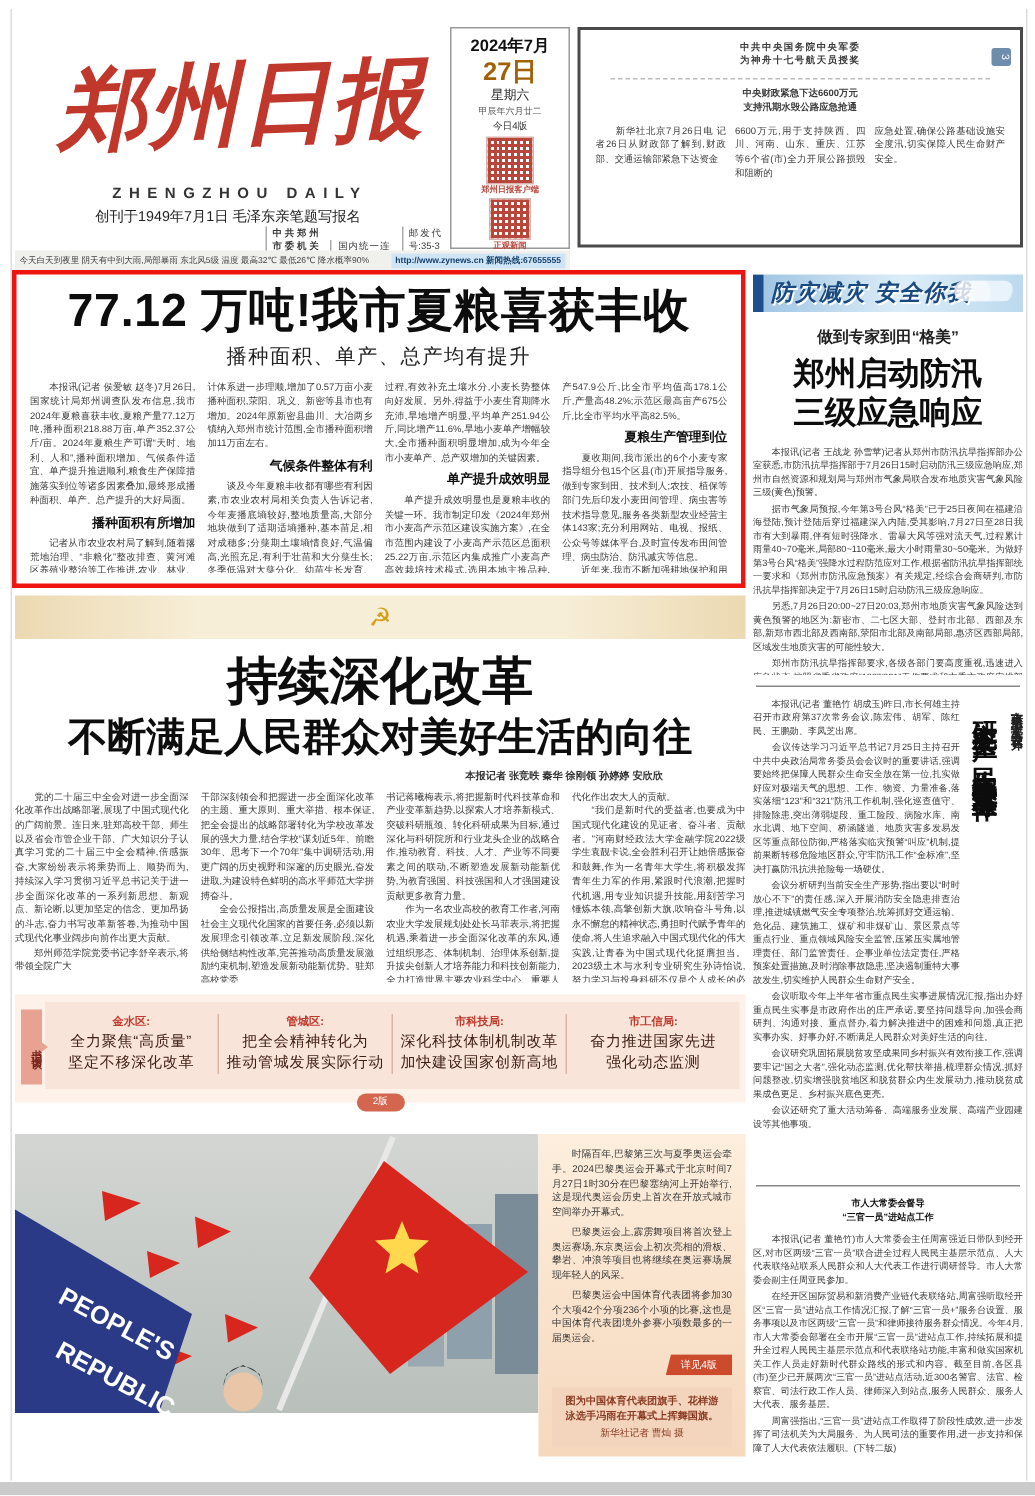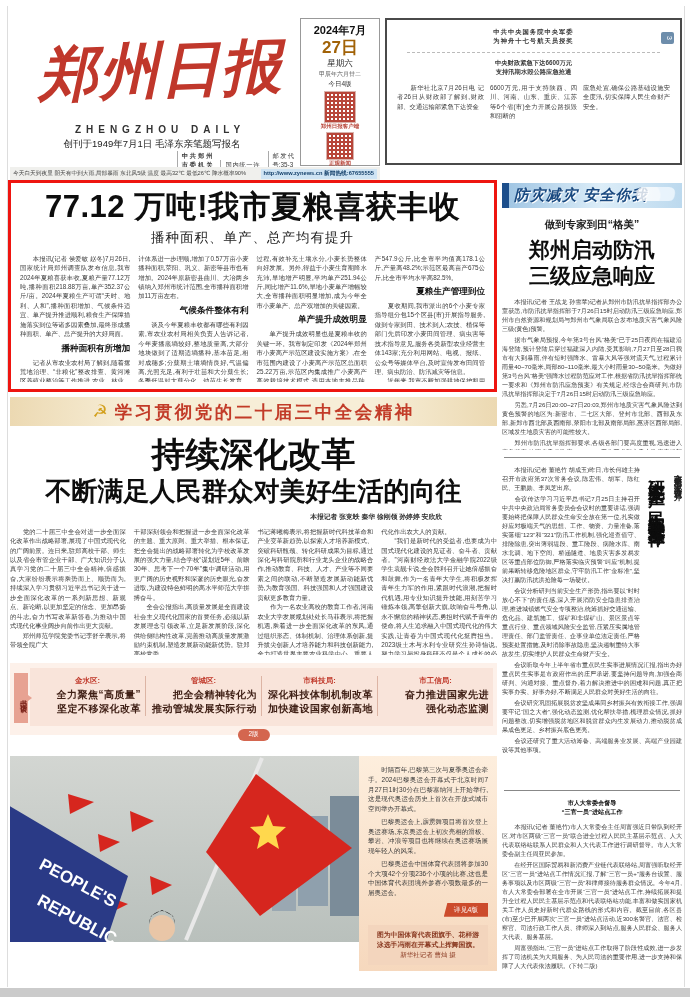"学习贯彻党的二十届三中全会精神" span.pl-banner-text { html: <span>学习贯彻党的二十届三中全会精神</span> -> none }
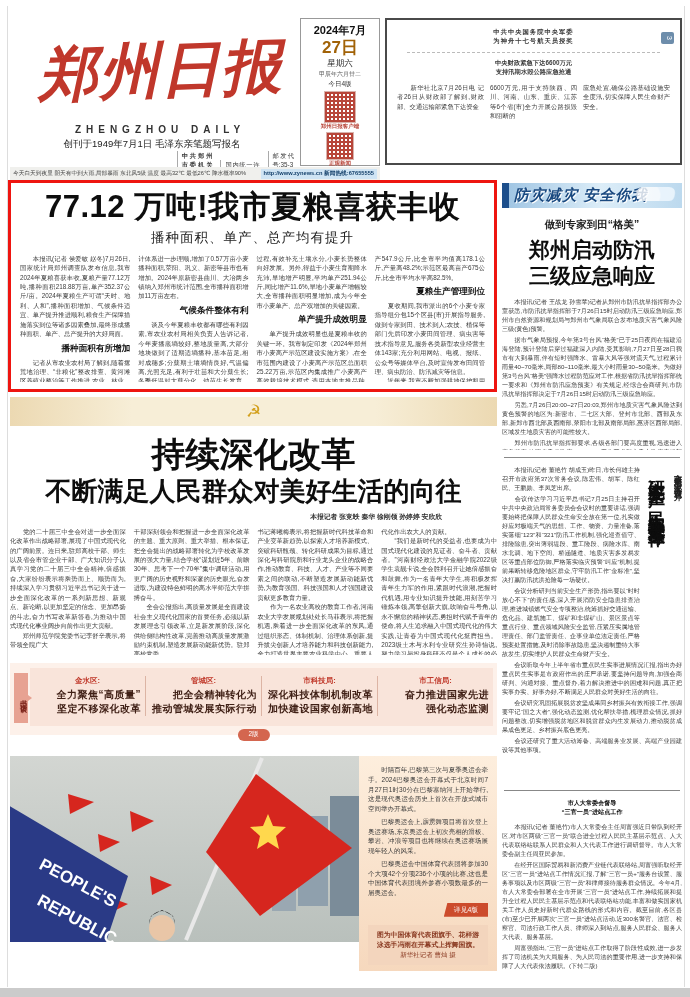"全力聚焦“高质量”" .box-line { font-weight: bold -> normal; text-align: right -> none }
